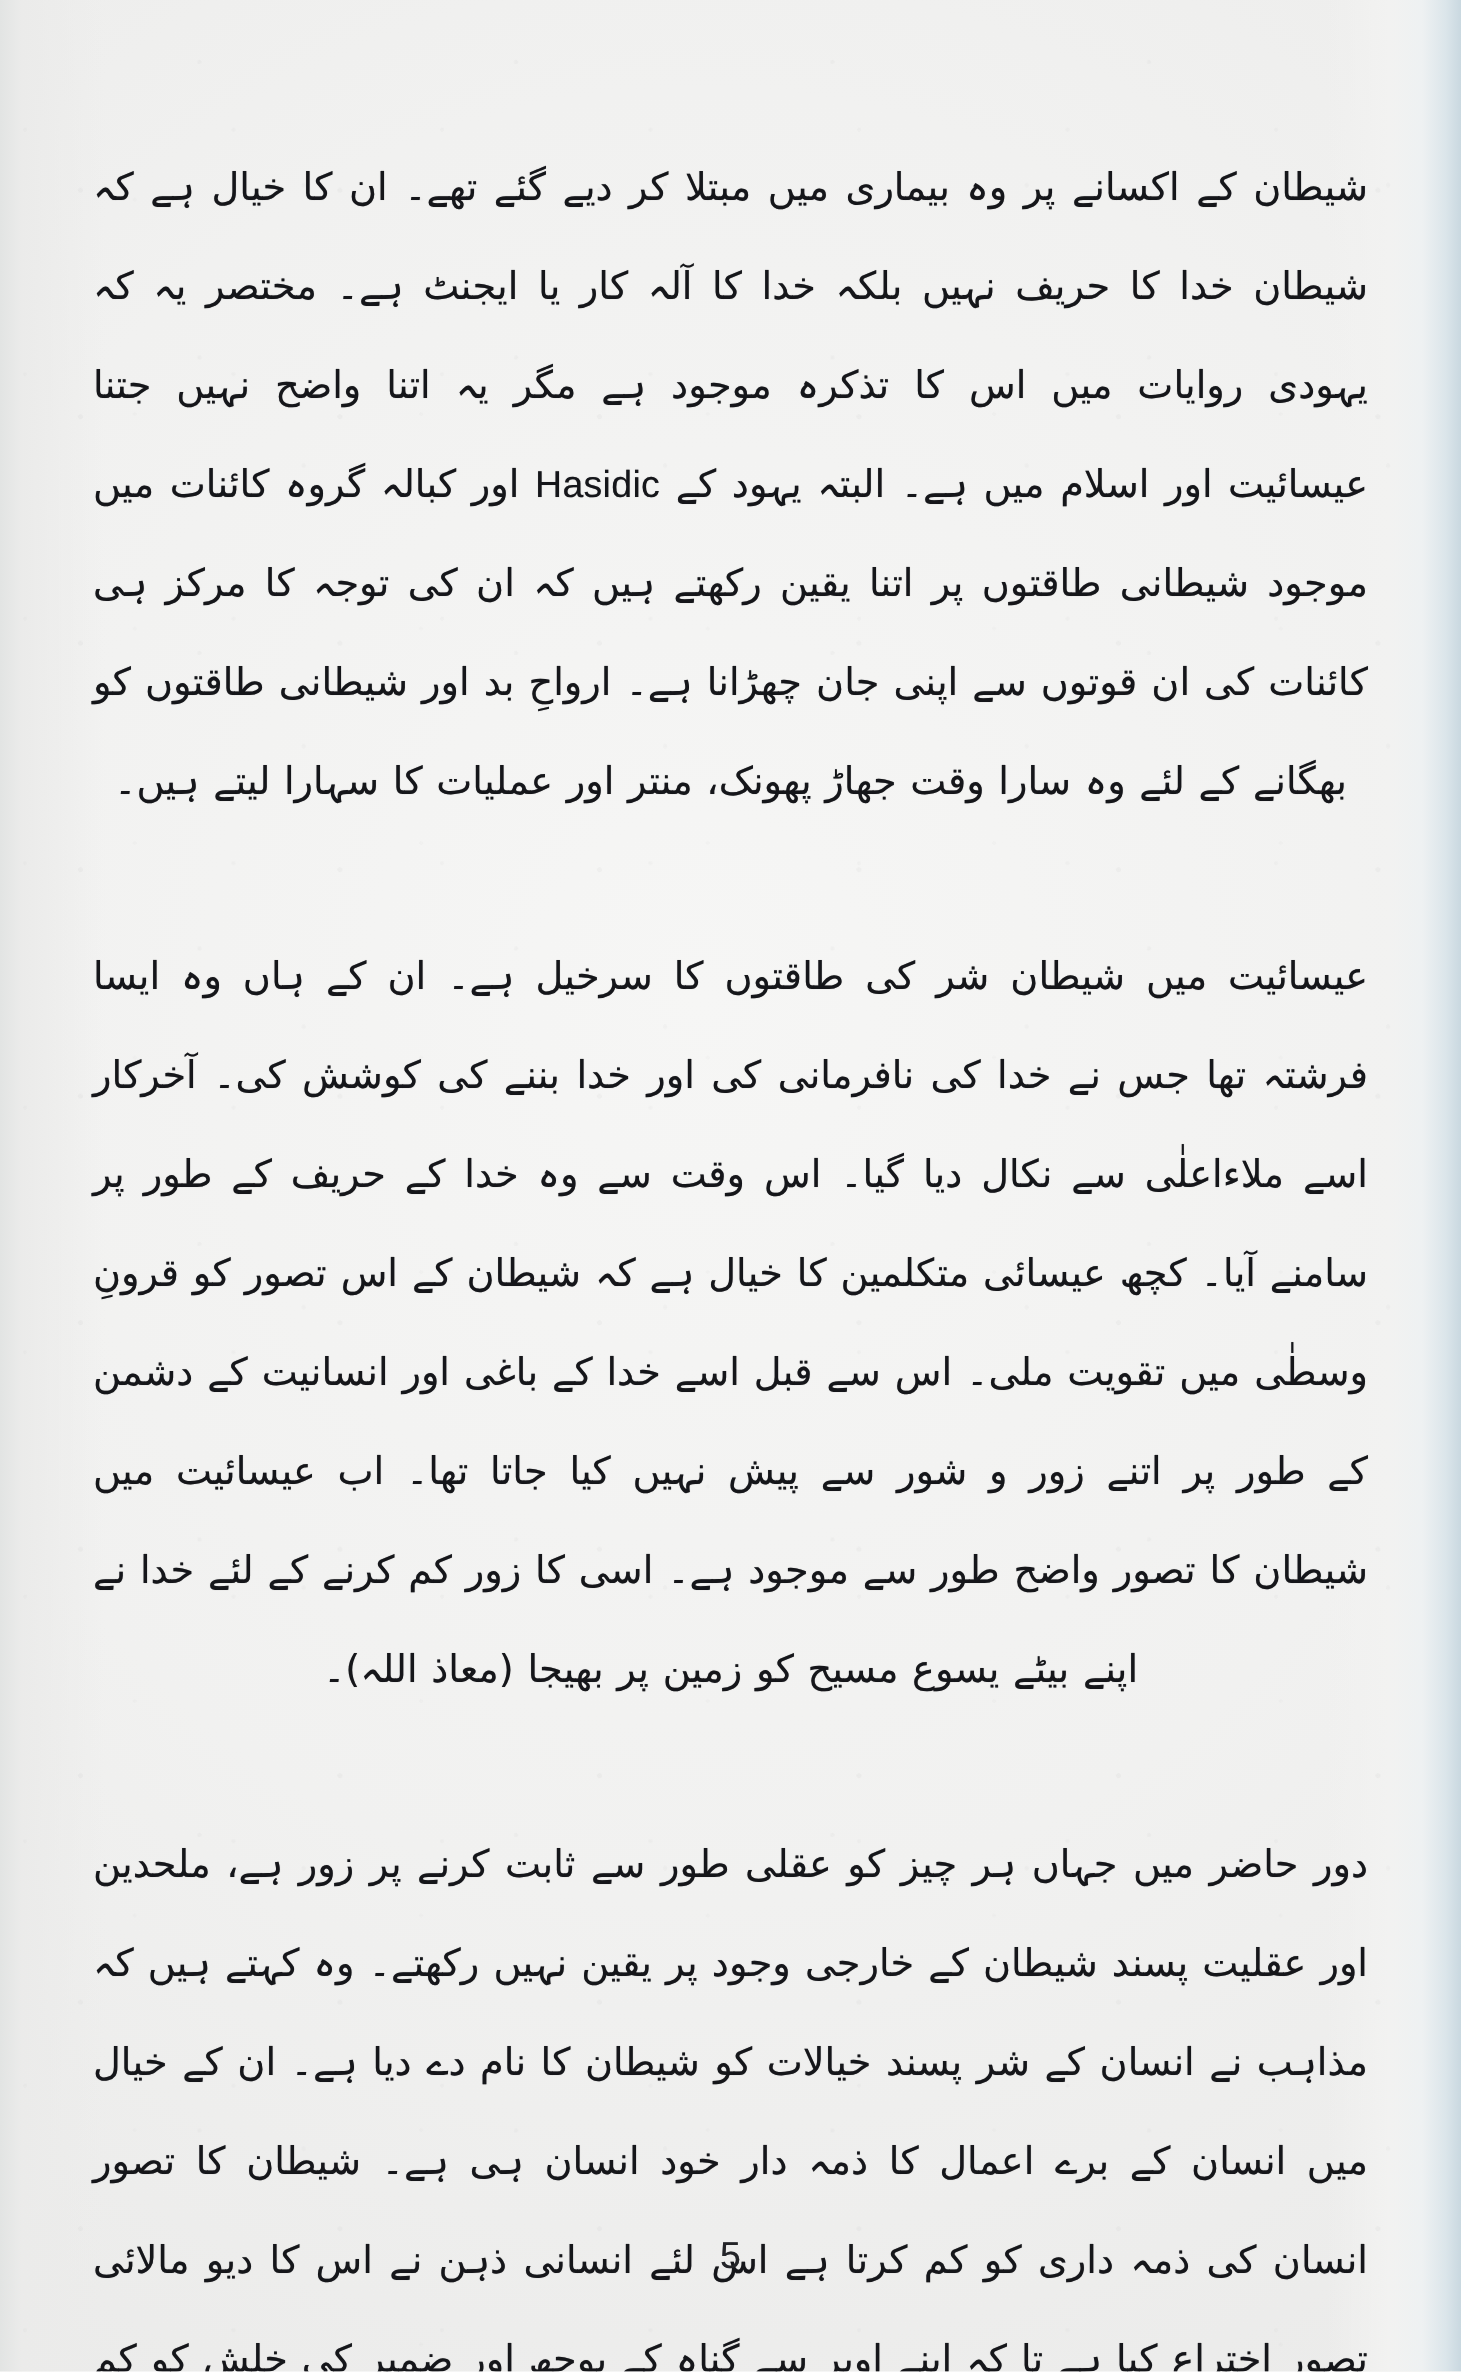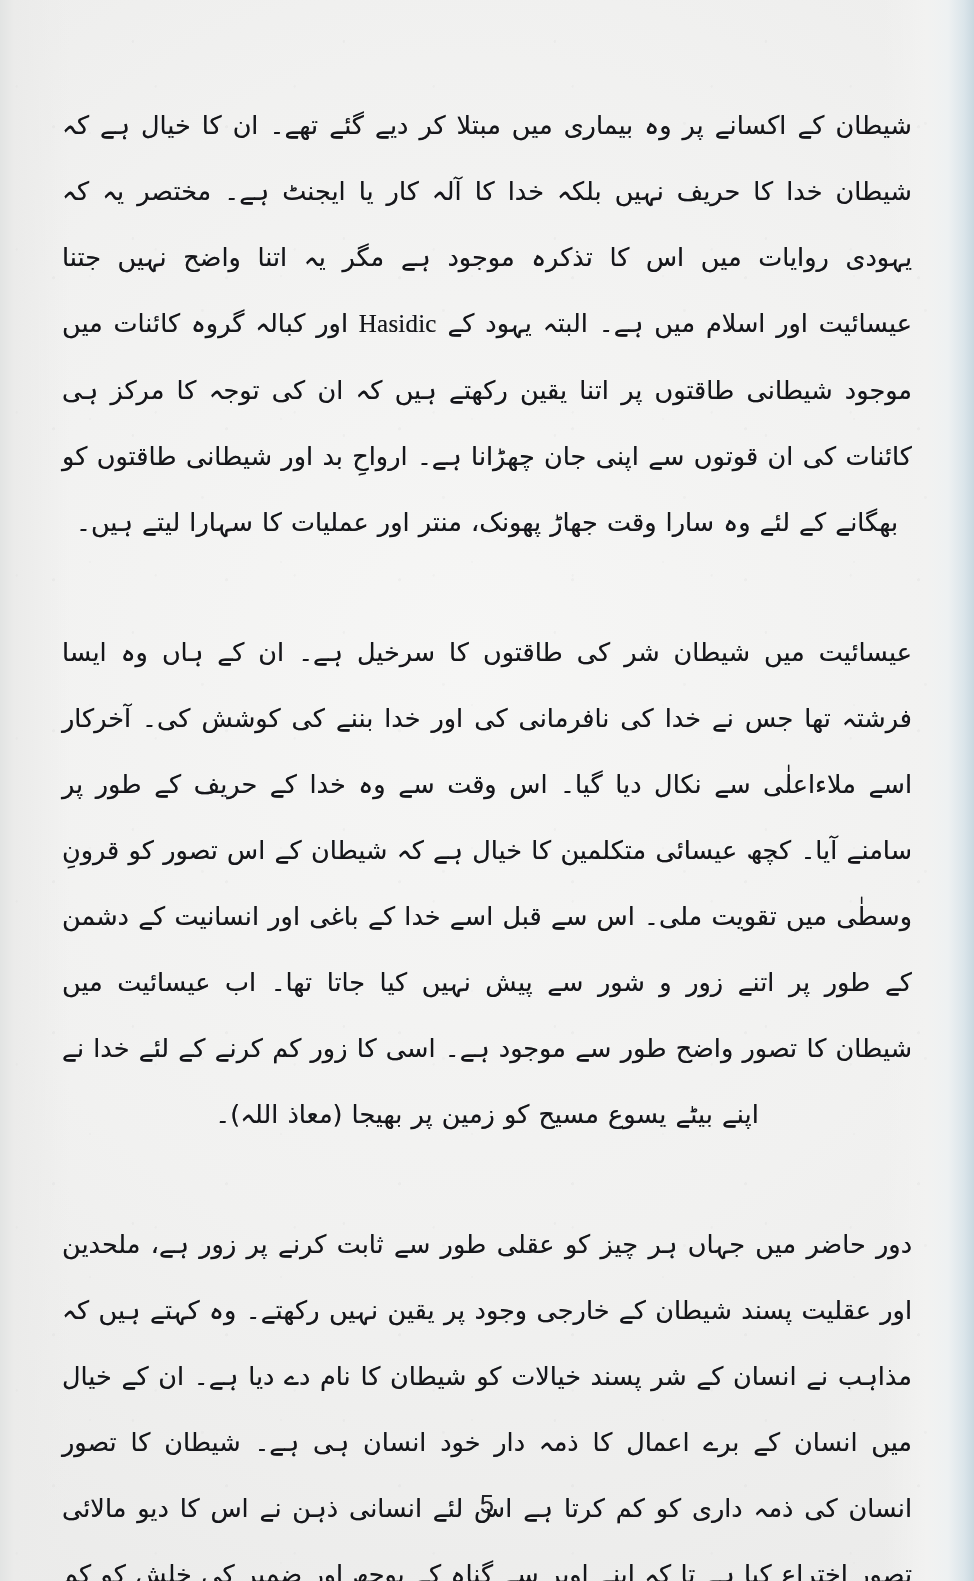"Hasidic" .para .latin { font-family: Liberation Serif, serif -> Liberation Sans, sans-serif }
